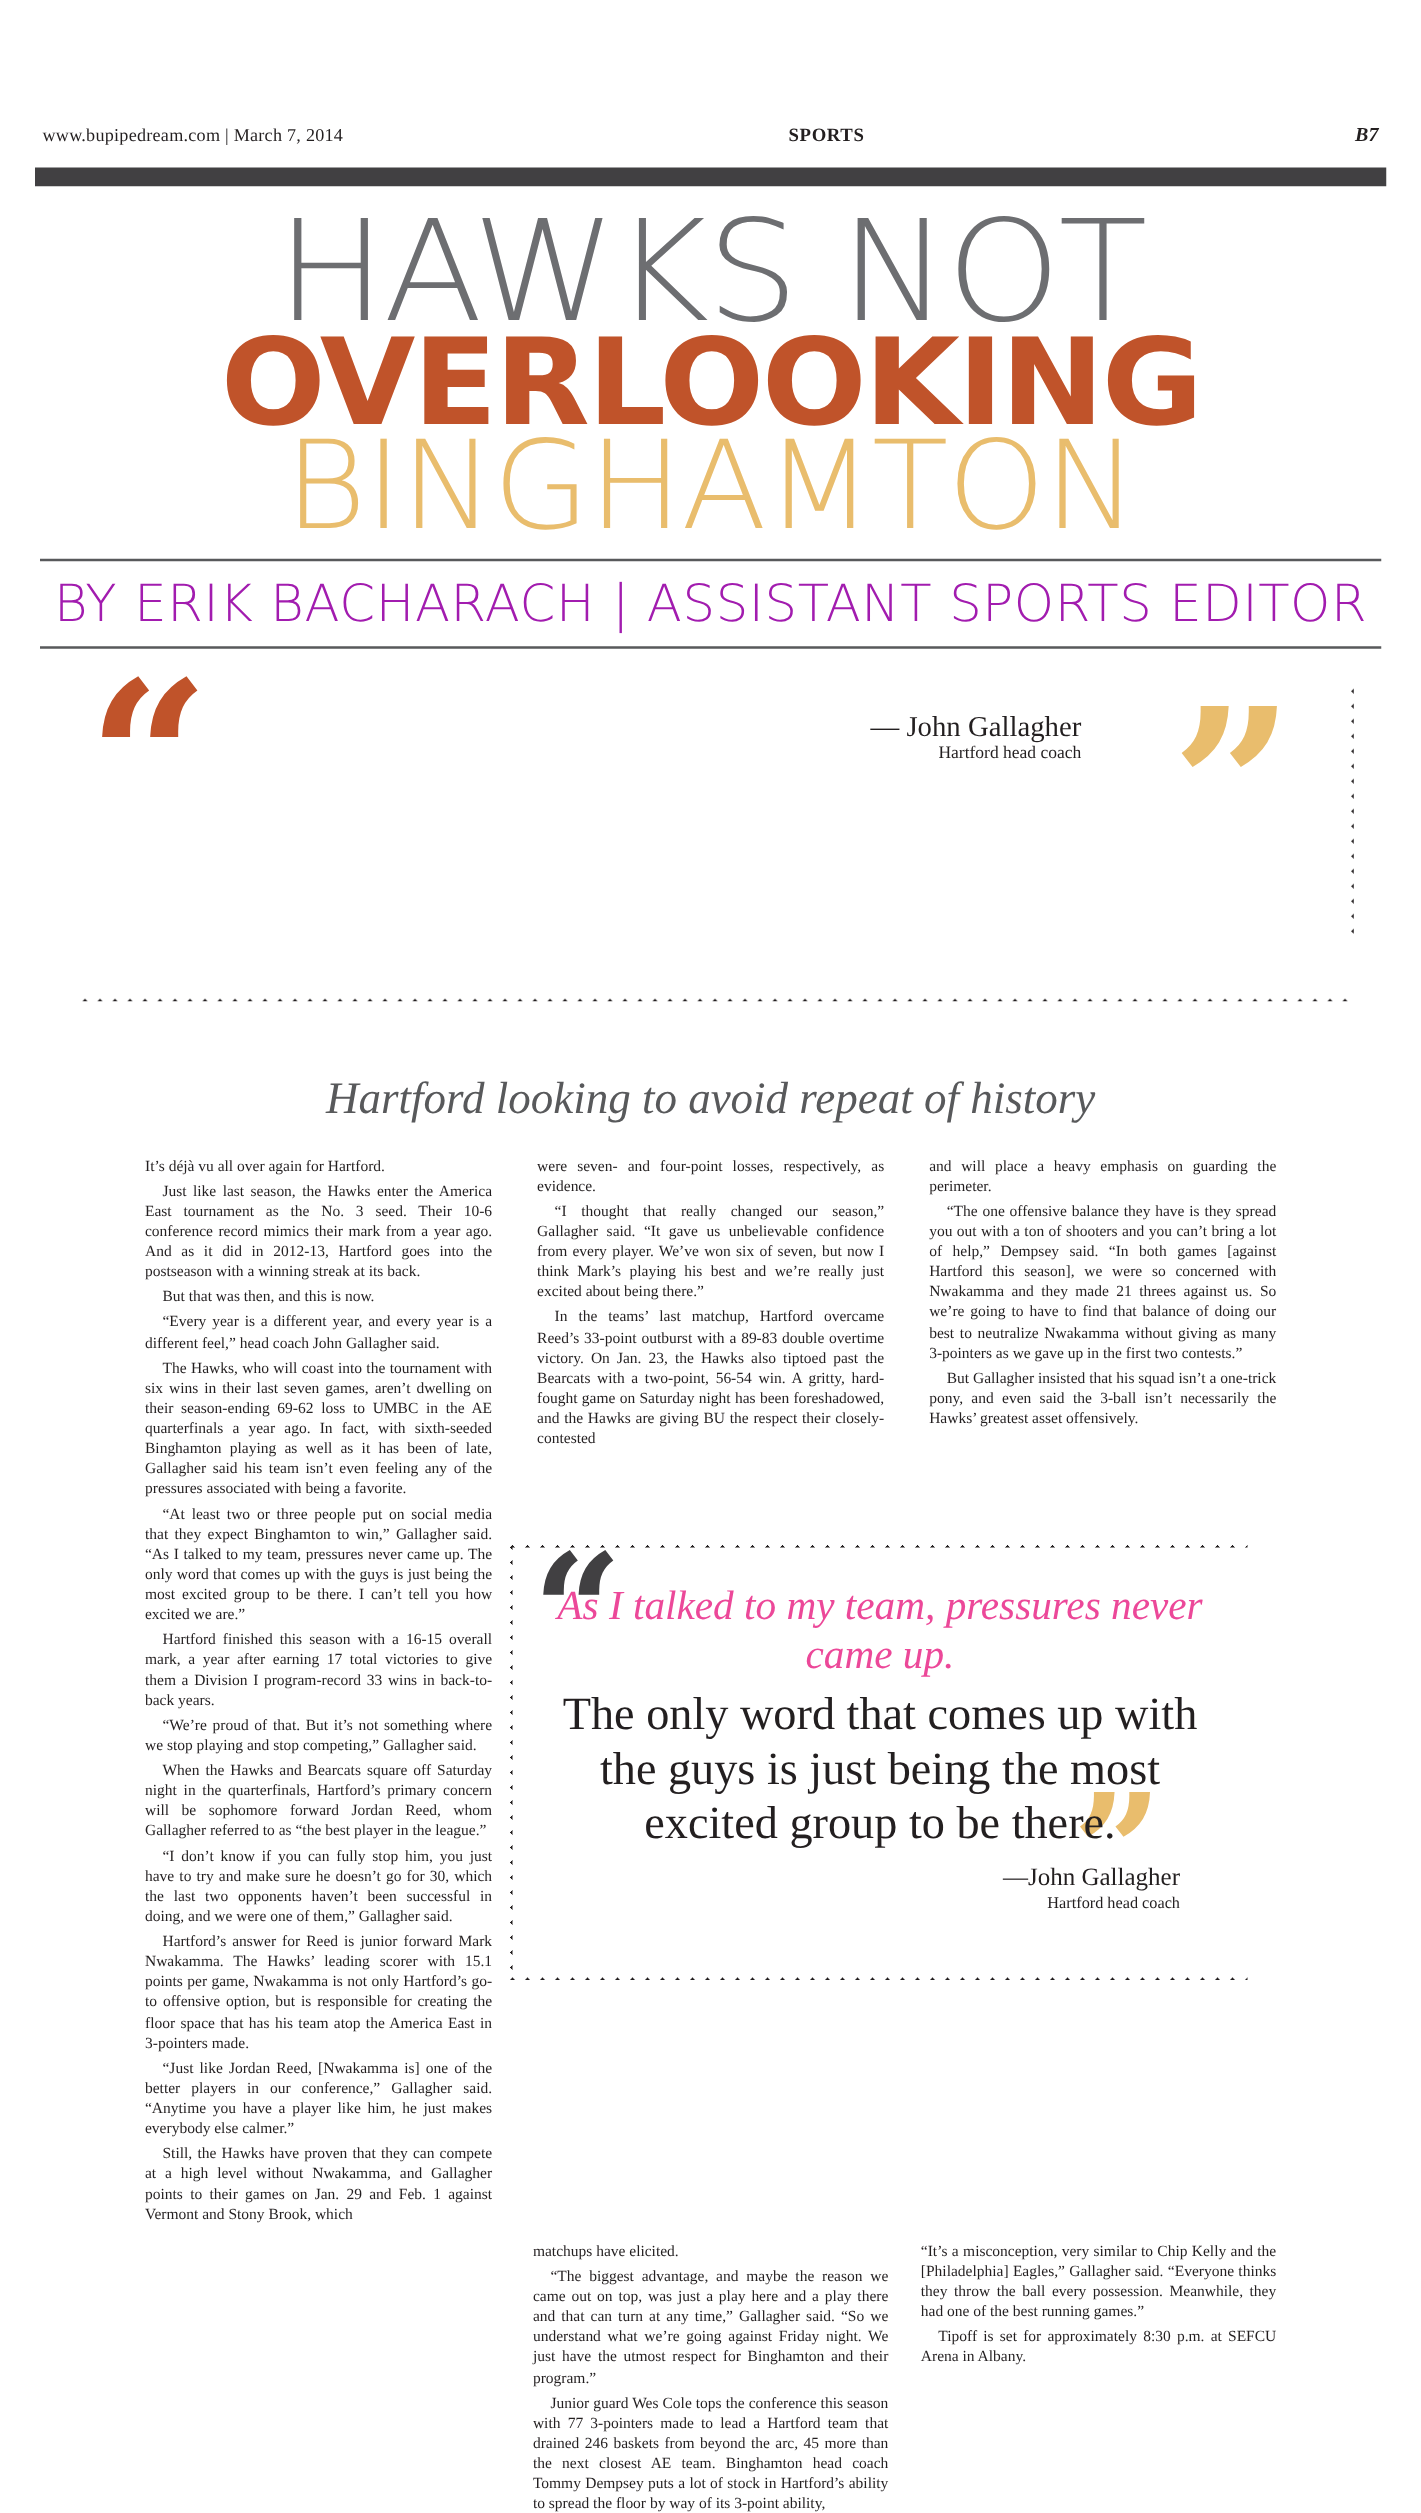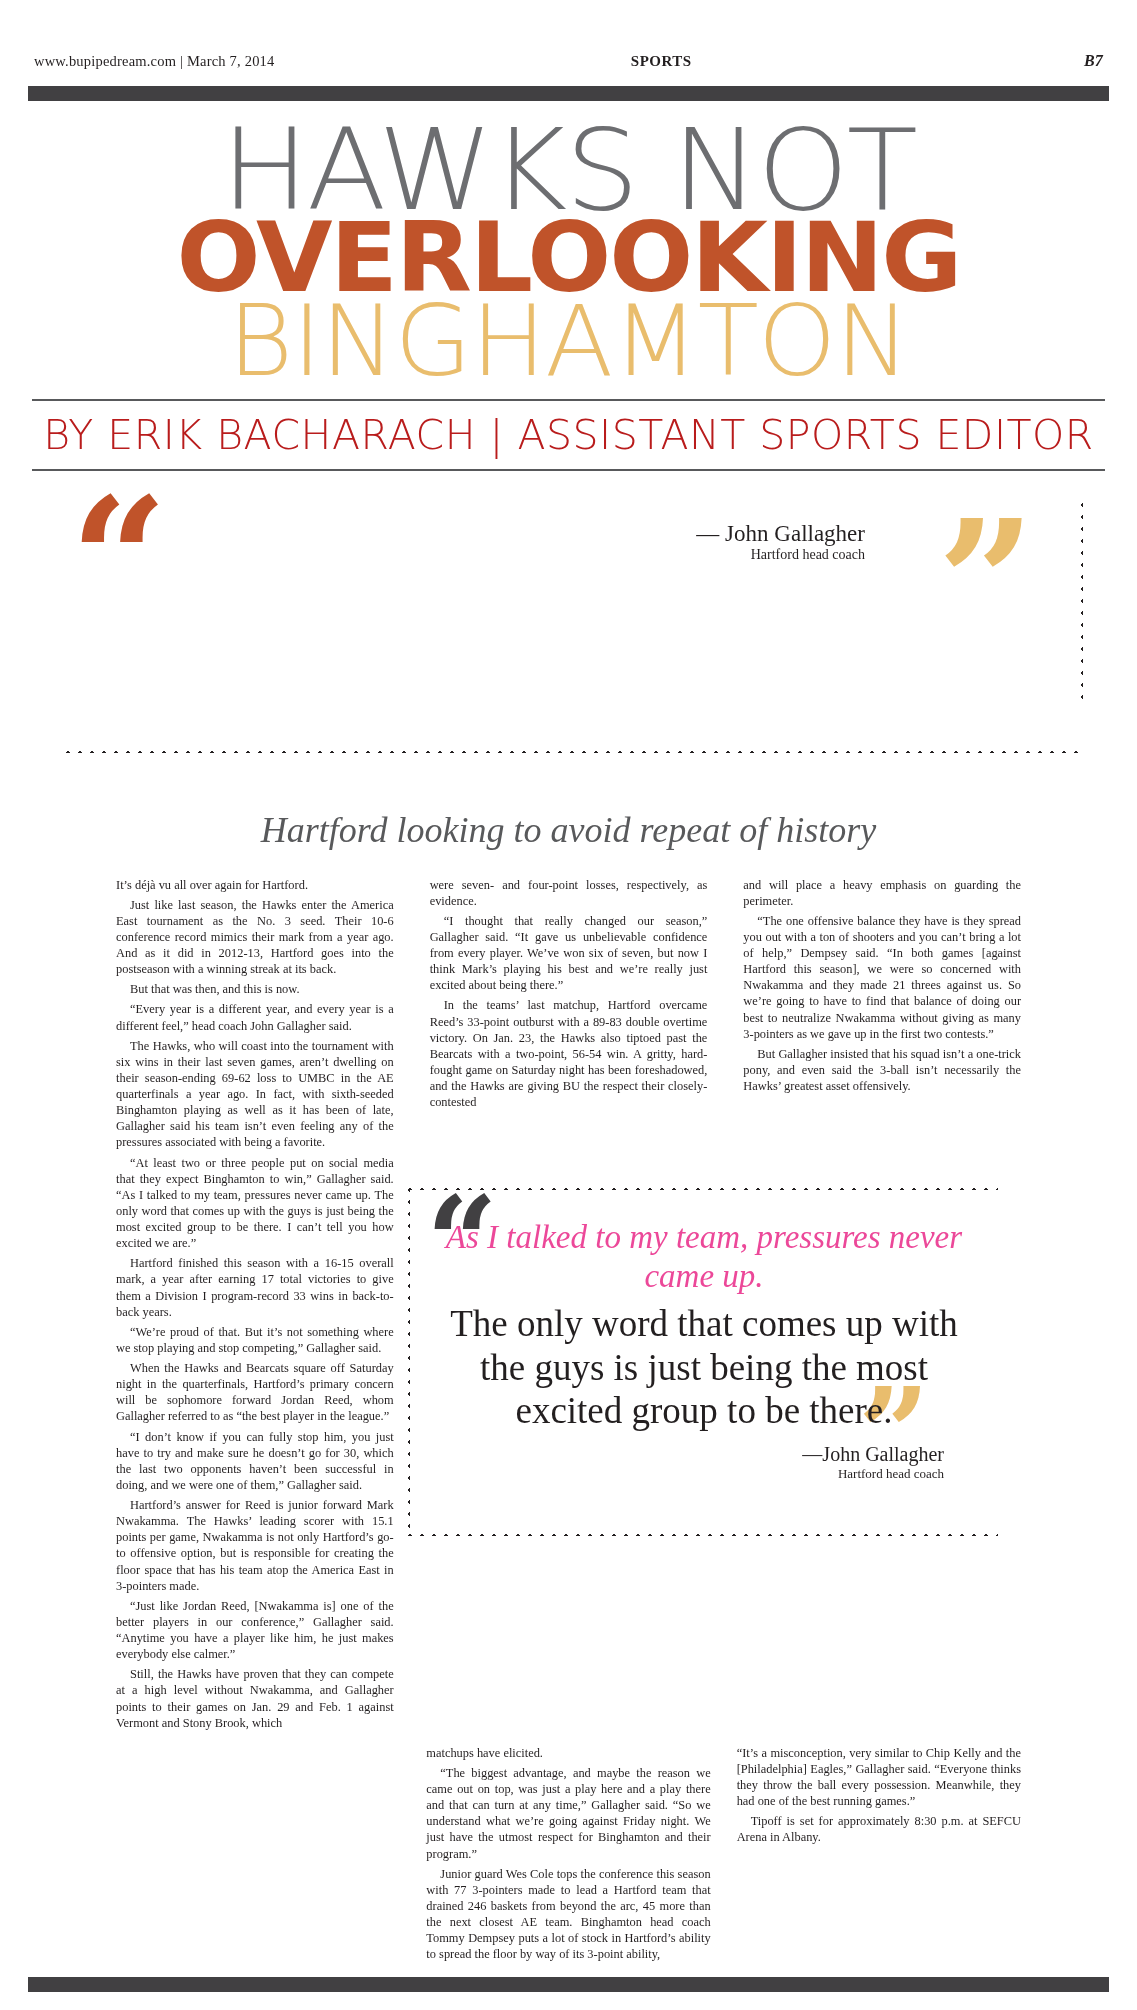"www.bupipedream.com | March 7, 2014" .masthead { margin-top: none -> 48px }
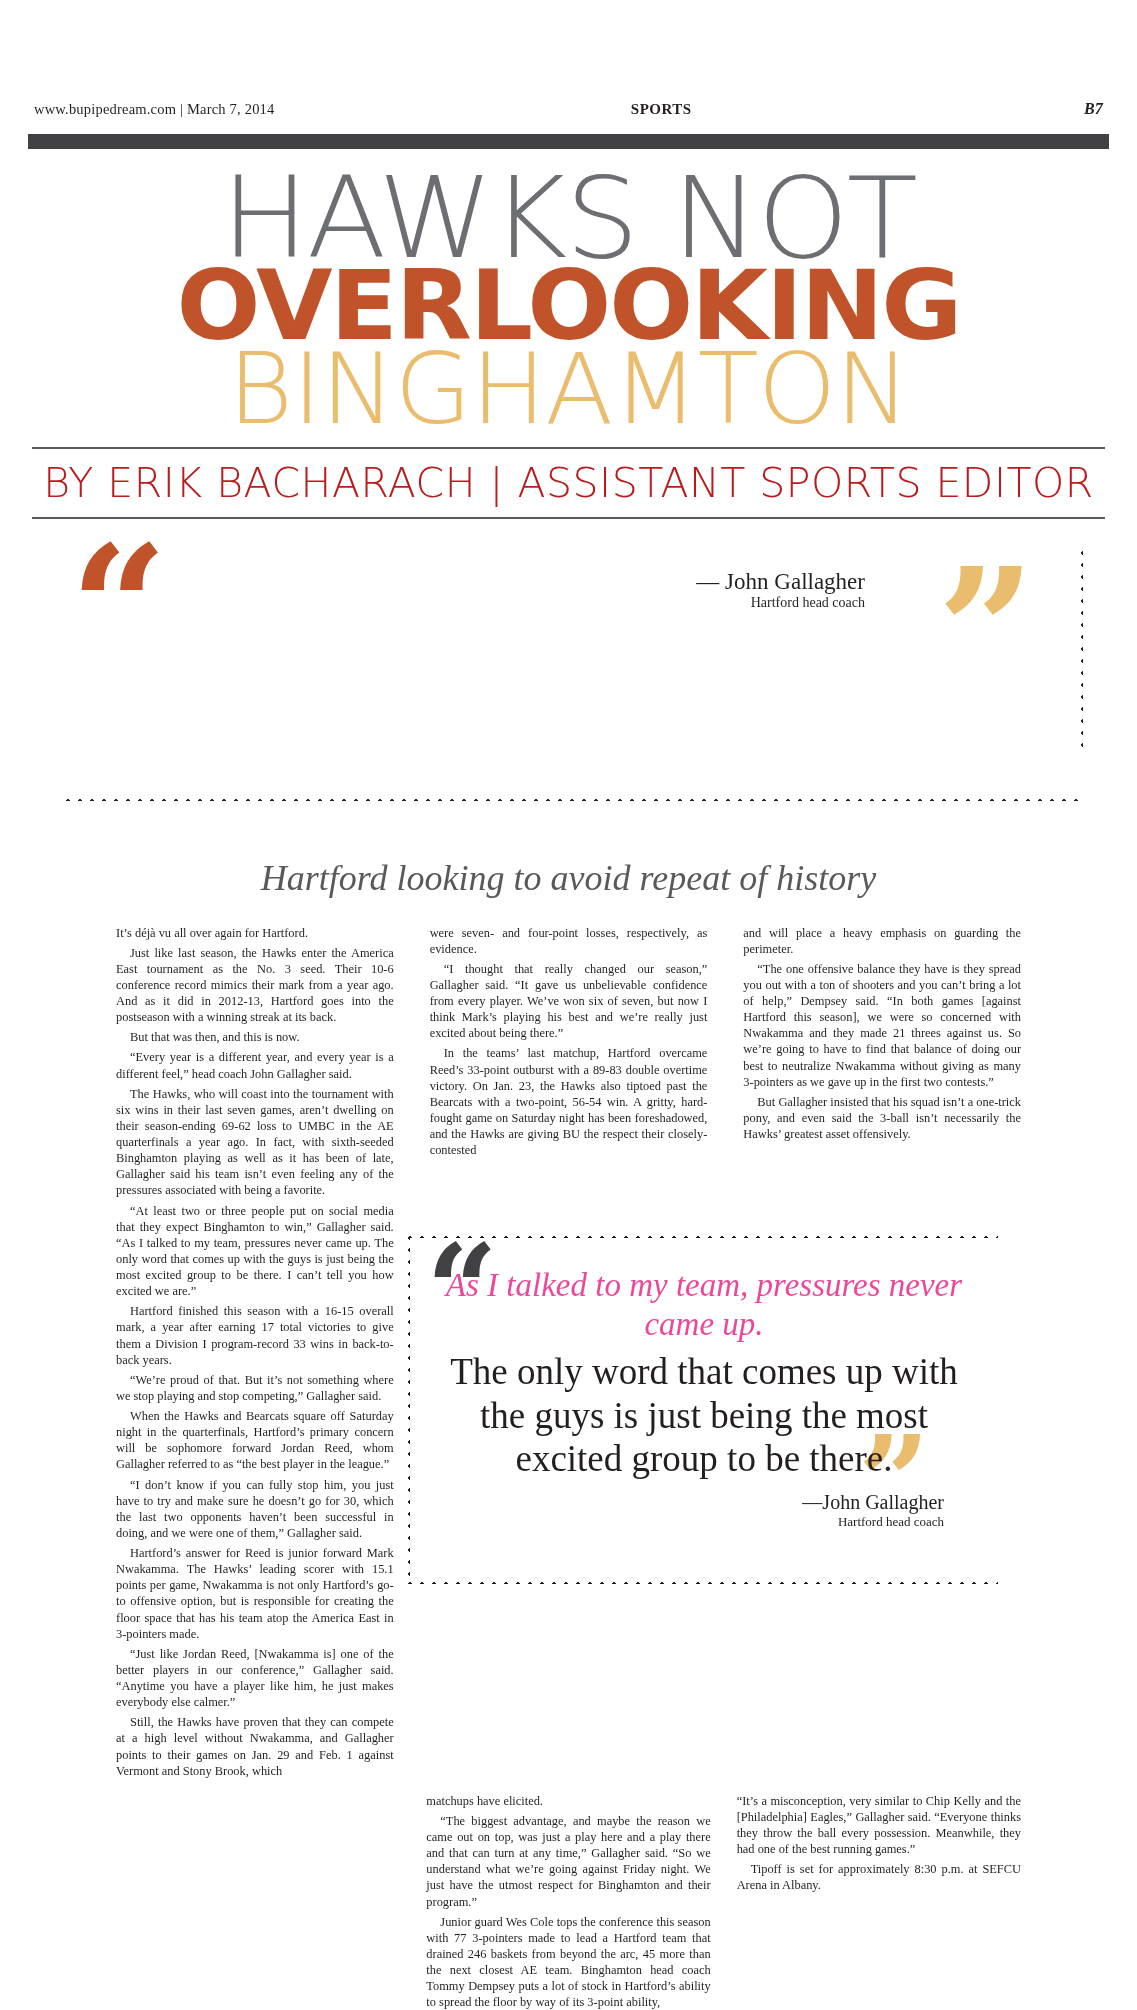"BY ERIK BACHARACH | ASSISTANT" .byline { color: #b91c1c -> #a21caf }
